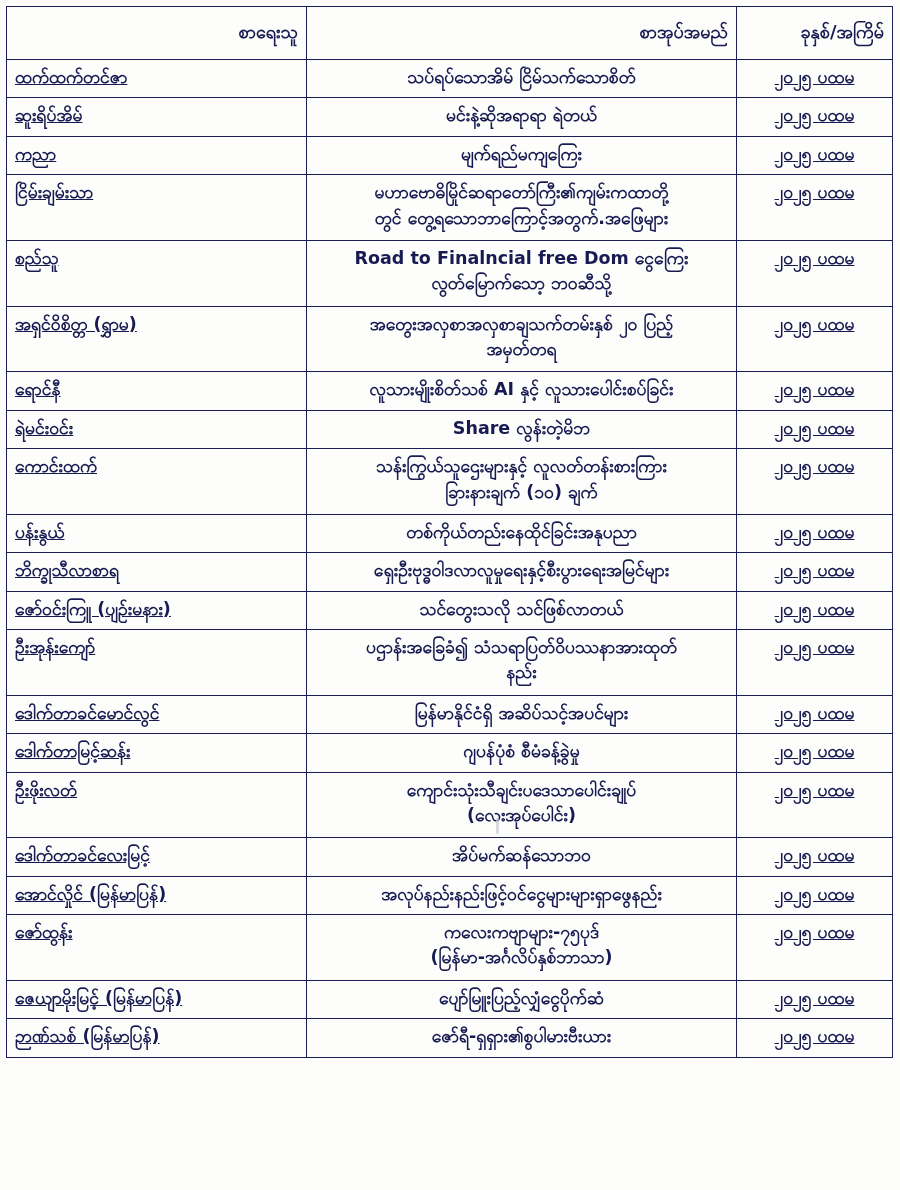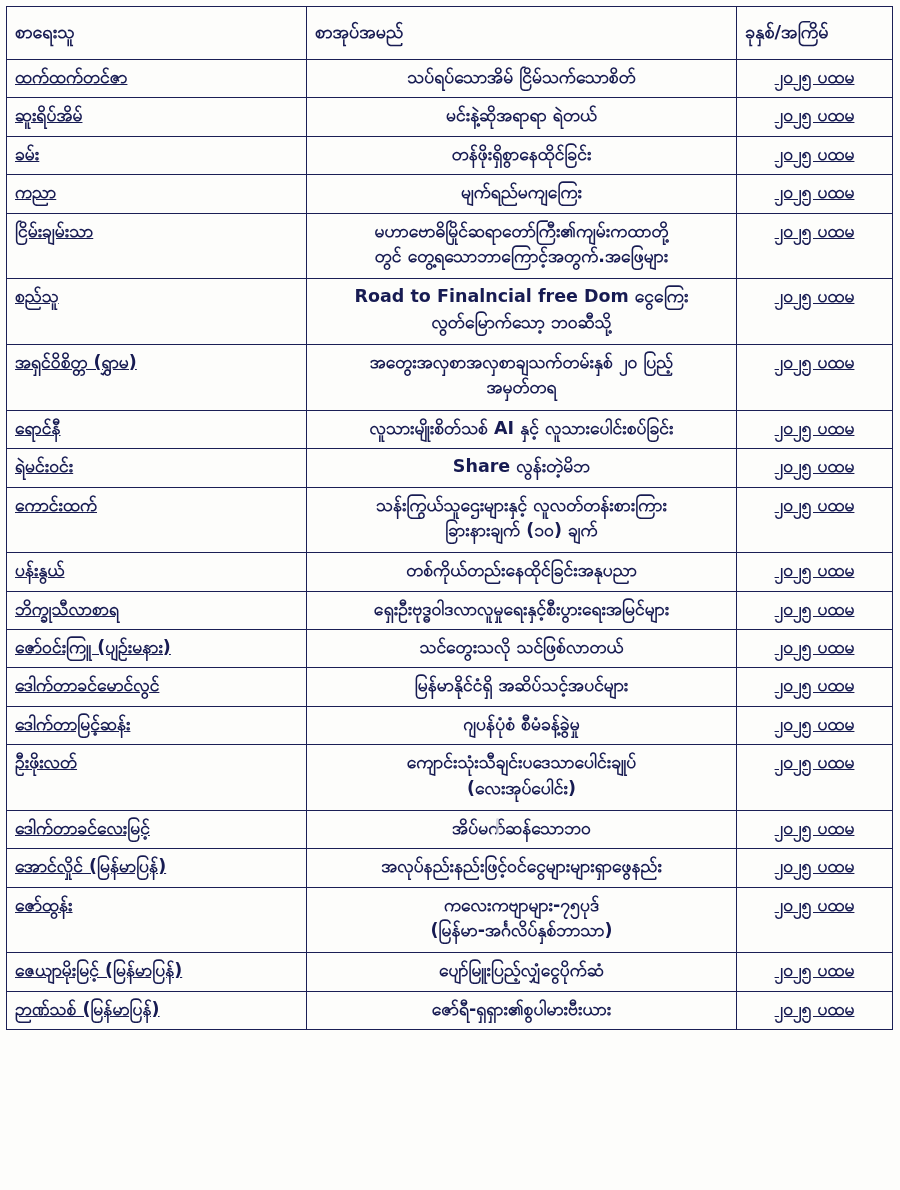"စာရေးသူ" table.book-table thead th { text-align: left -> right }
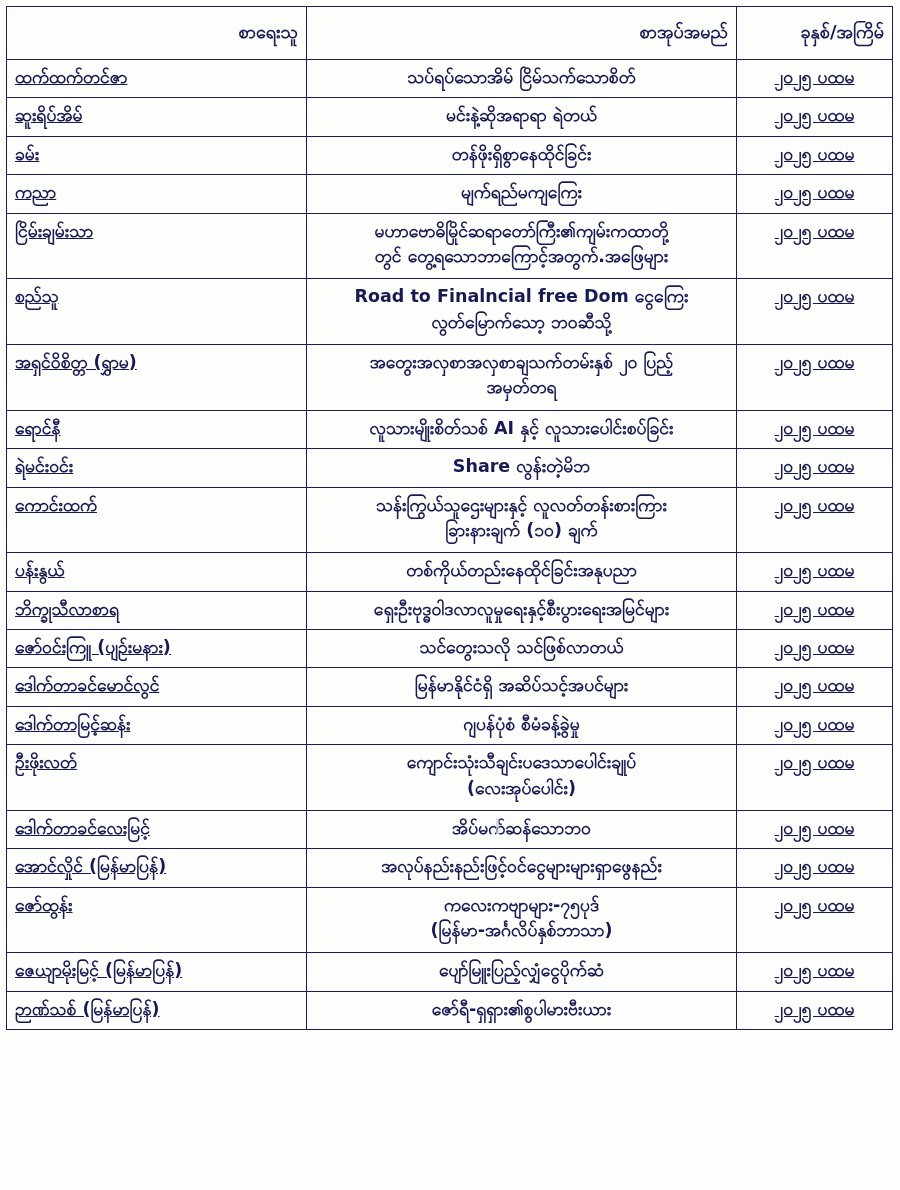"ခမ်း" tr { html: <tr> <td>ခမ်း</td> <td>တန်ဖိုးရှိစွာနေထိုင်ခြင်း</td> <td>၂၀၂၅ ပထမ</td> </tr> -> none }
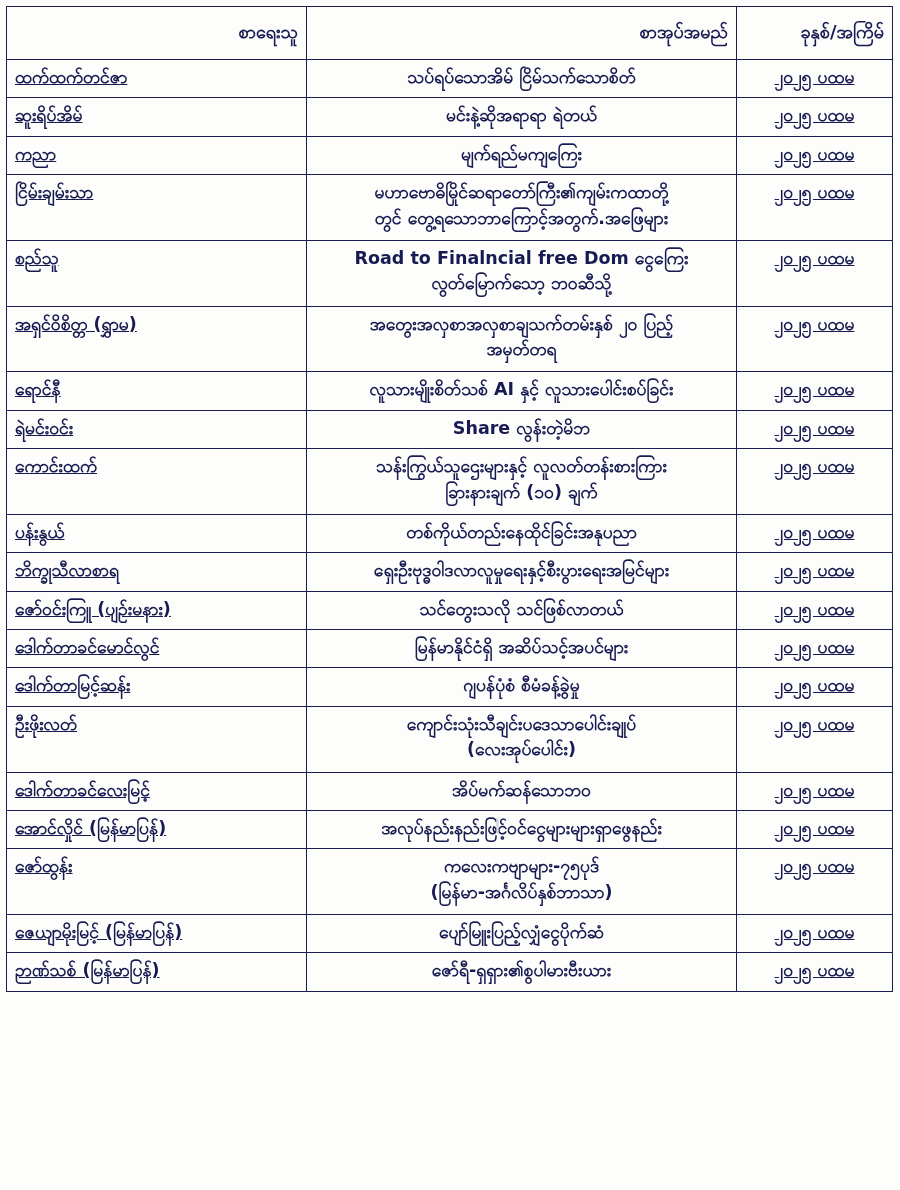"ဦးအုန်းကျော်" tr.tall { html: none -> <tr> <td>ဦးအုန်းကျော်</td> <td>ပဌာန်းအခြေခံ၍ သံသရာပြတ်ဝိပဿနာအားထုတ် နည်း</td> <td>၂၀၂၅ ပထမ</td> </tr> }
